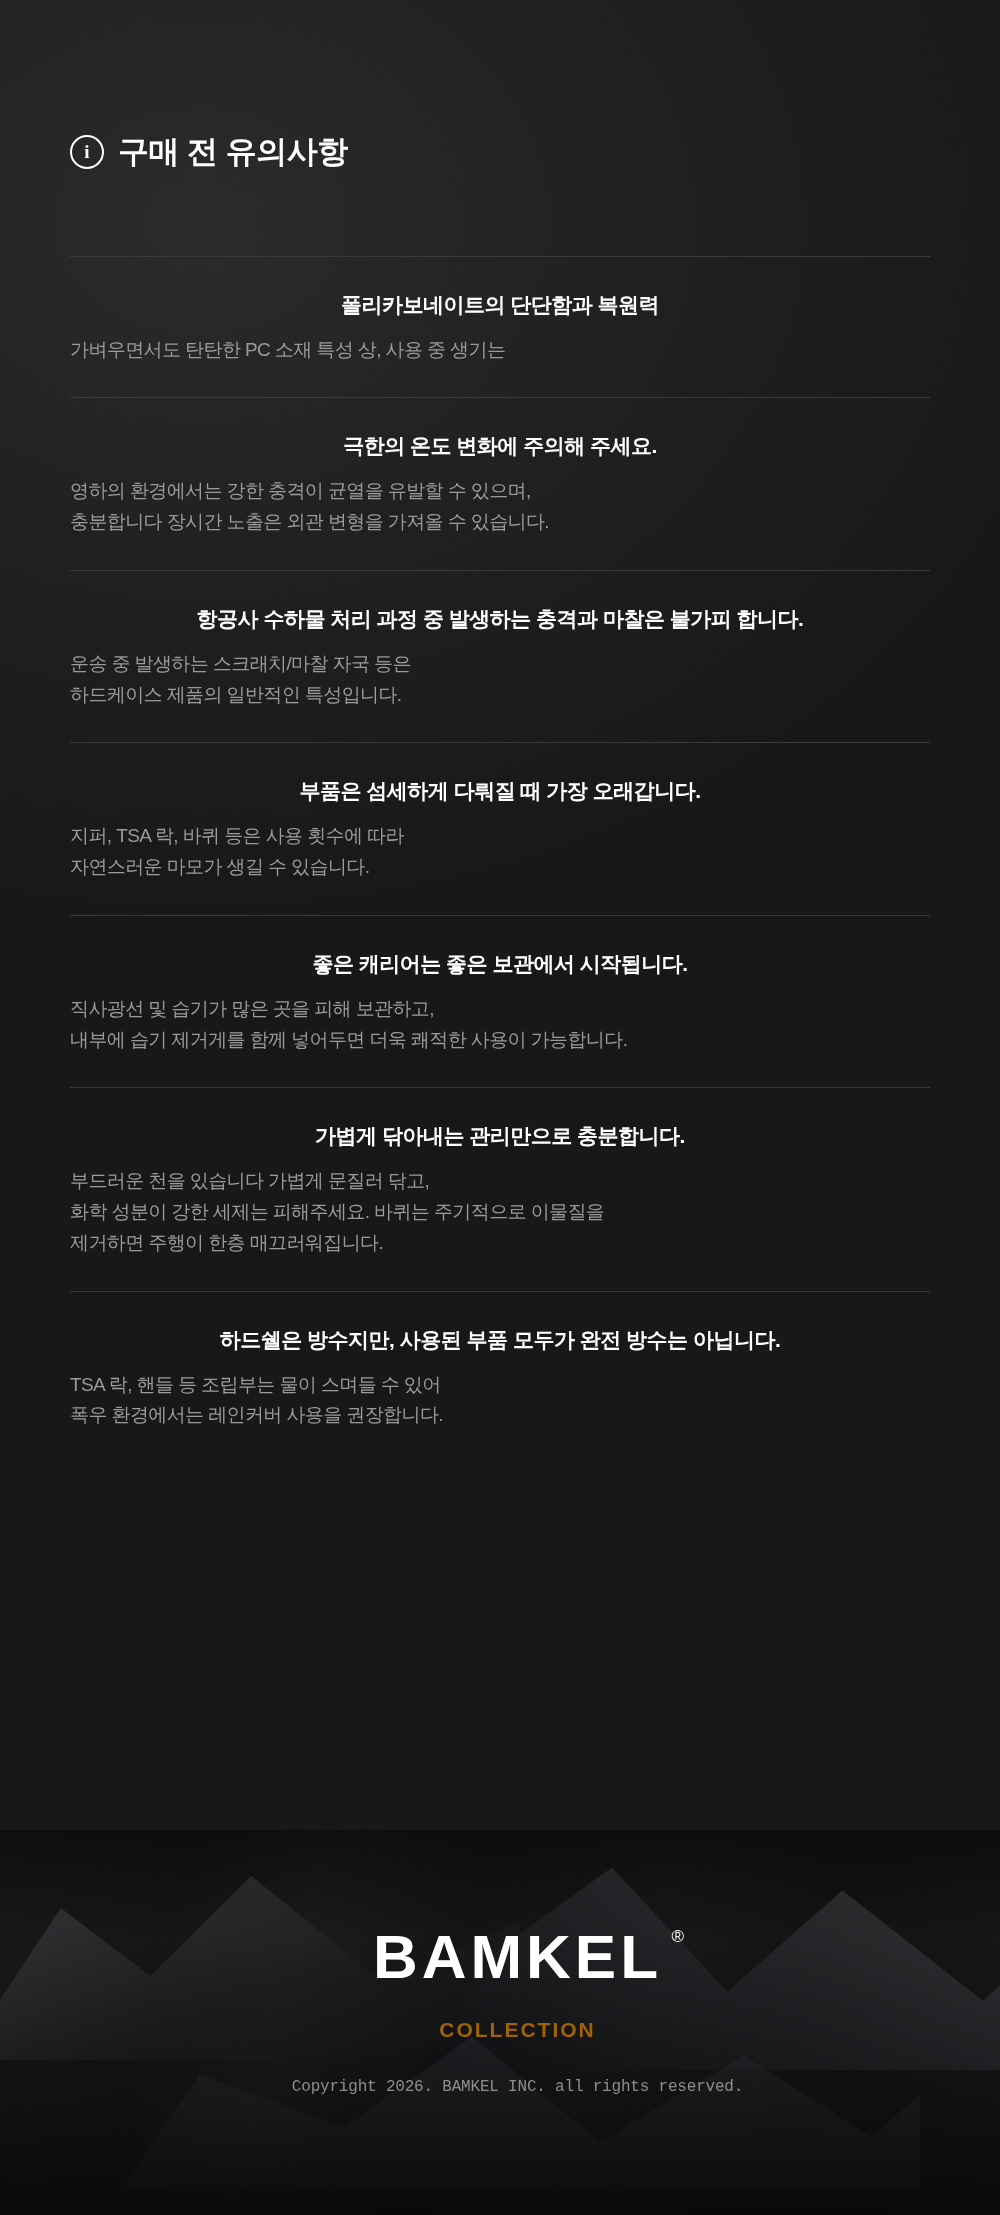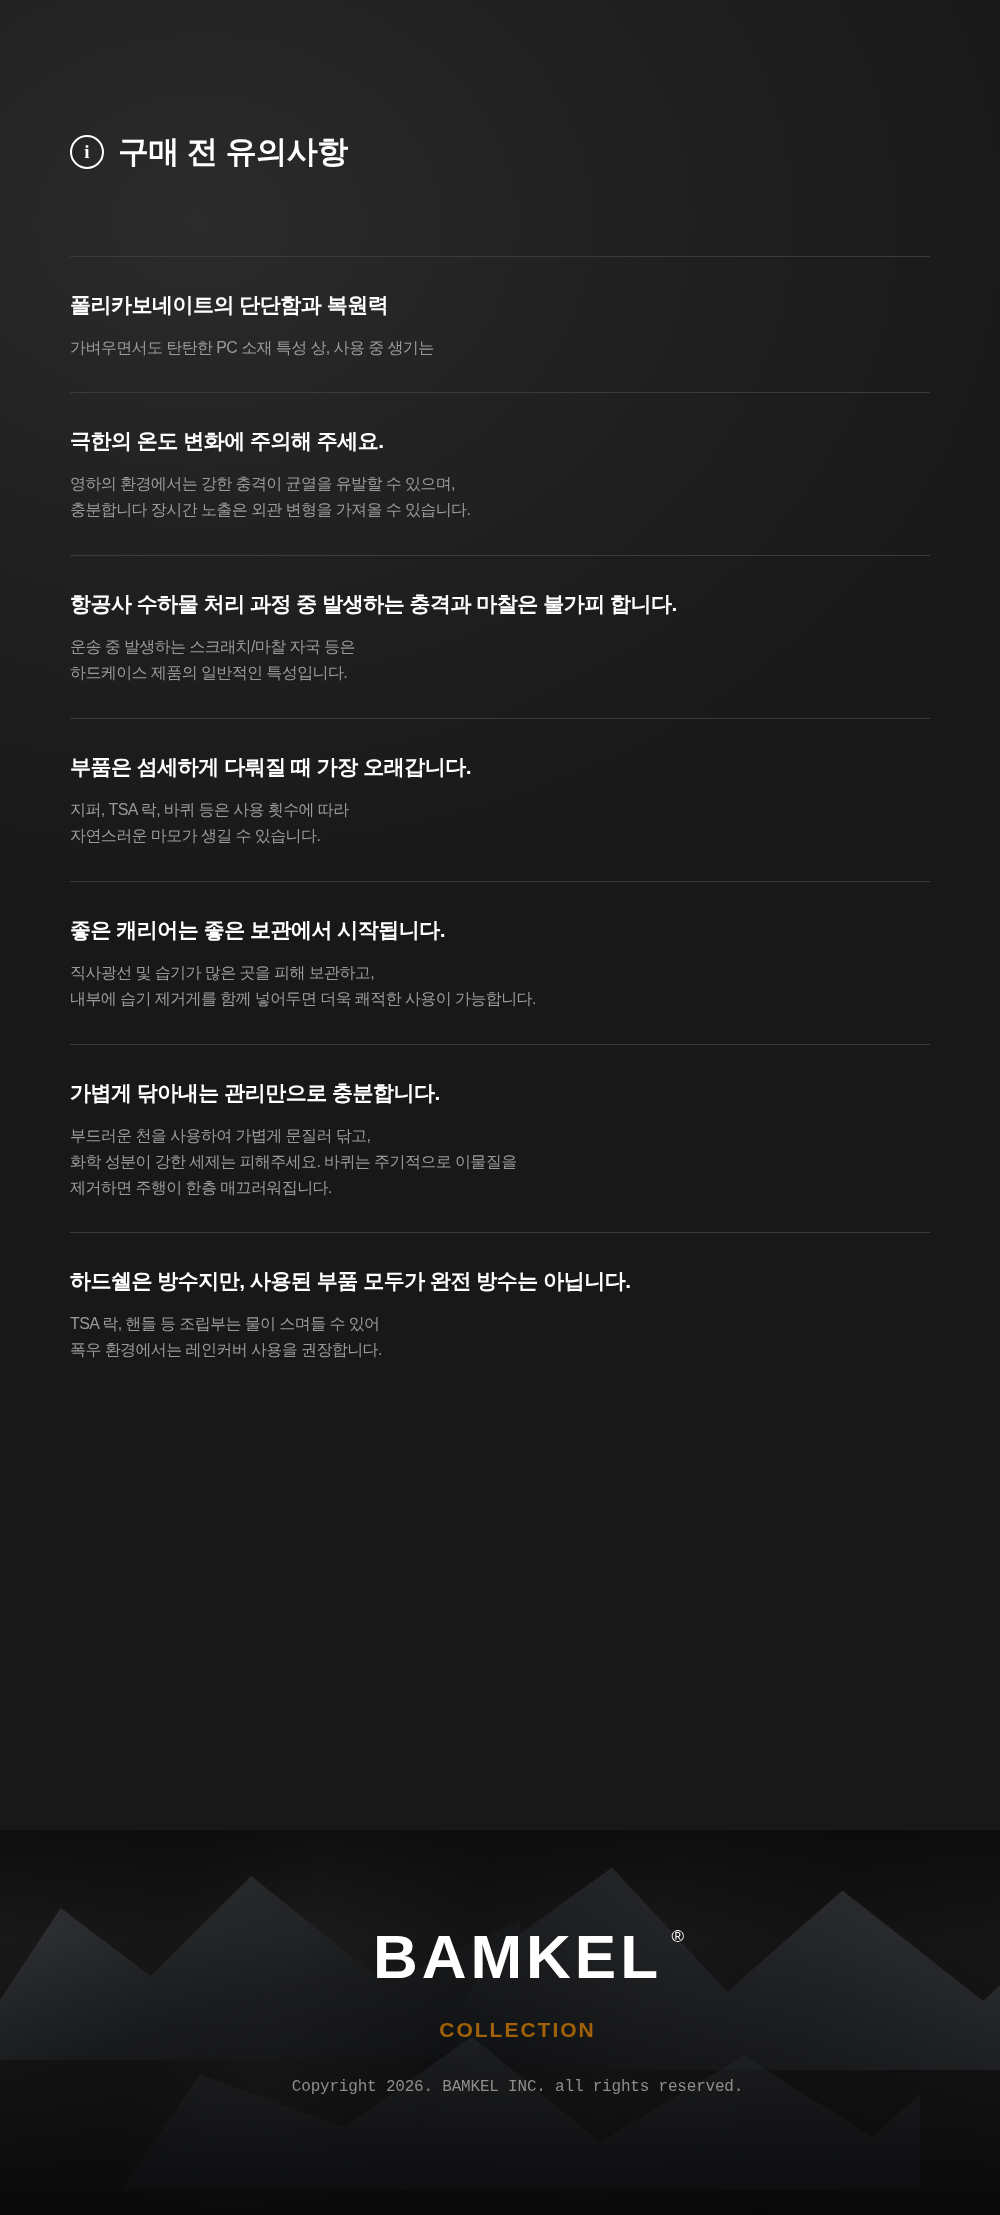"폴리카보네이트의 단단함과 복원력" .item-title { text-align: none -> center }
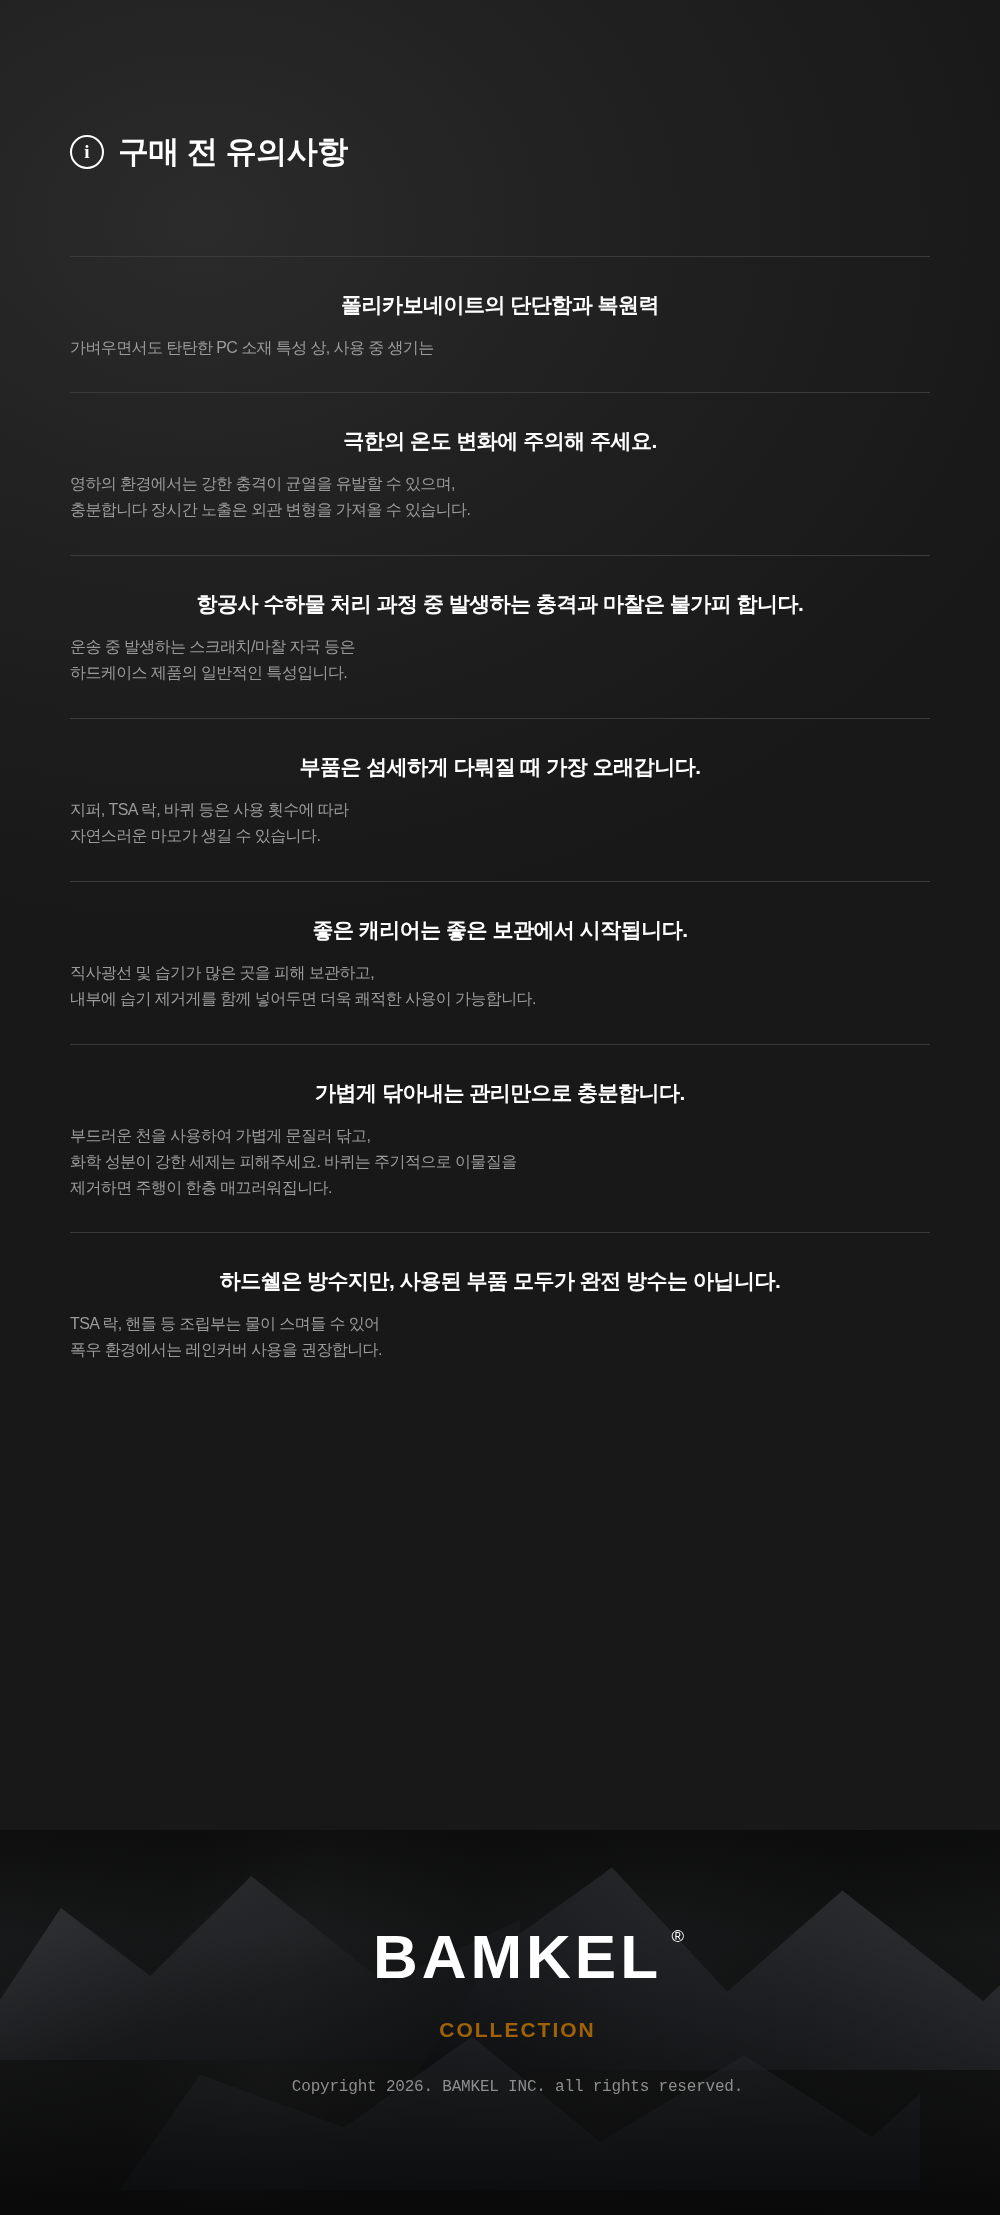"가벼우면서도 탄탄한 PC 소재 특성" .item-line { font-size: 16px -> 19px }
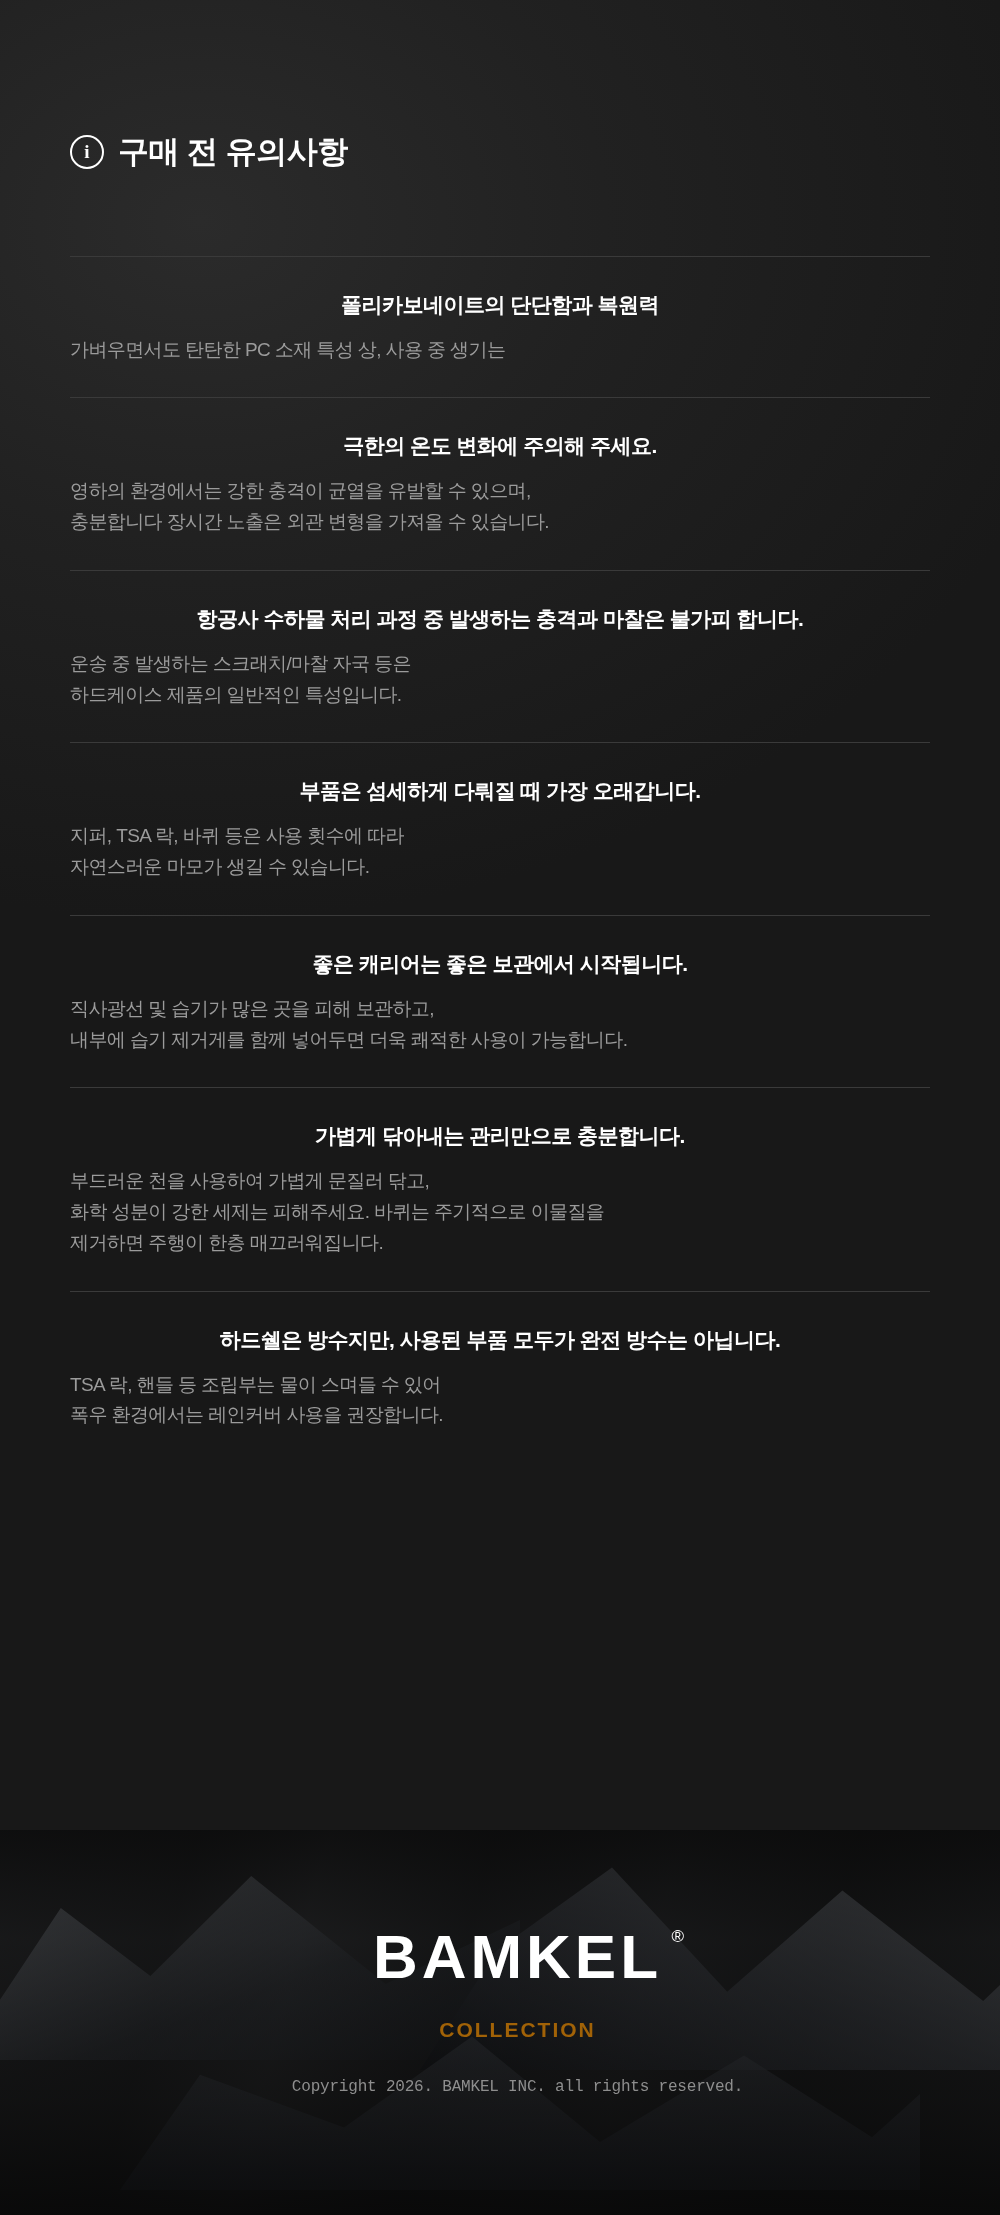"부드러운 천을 사용하여 가볍게 문질러" div.item-line { text: 사용하여 -> 있습니다 }
